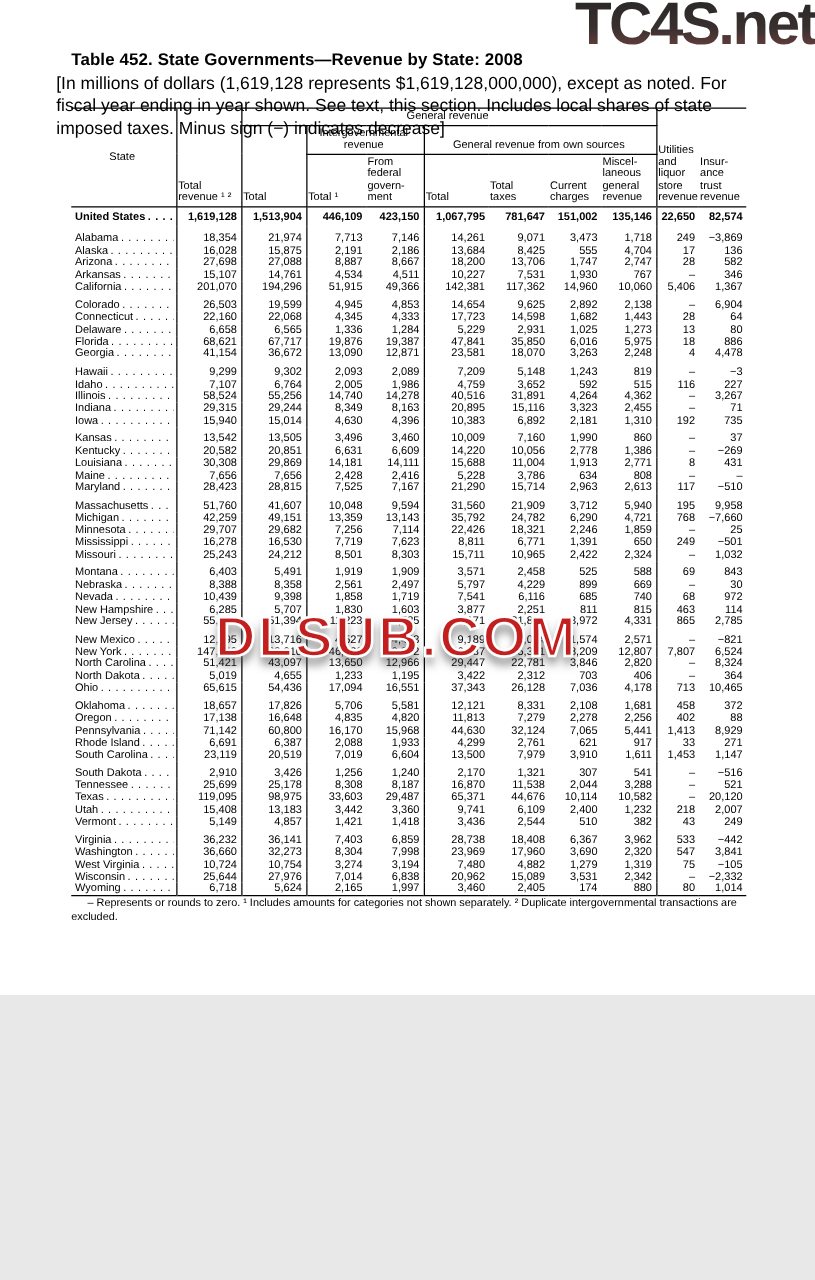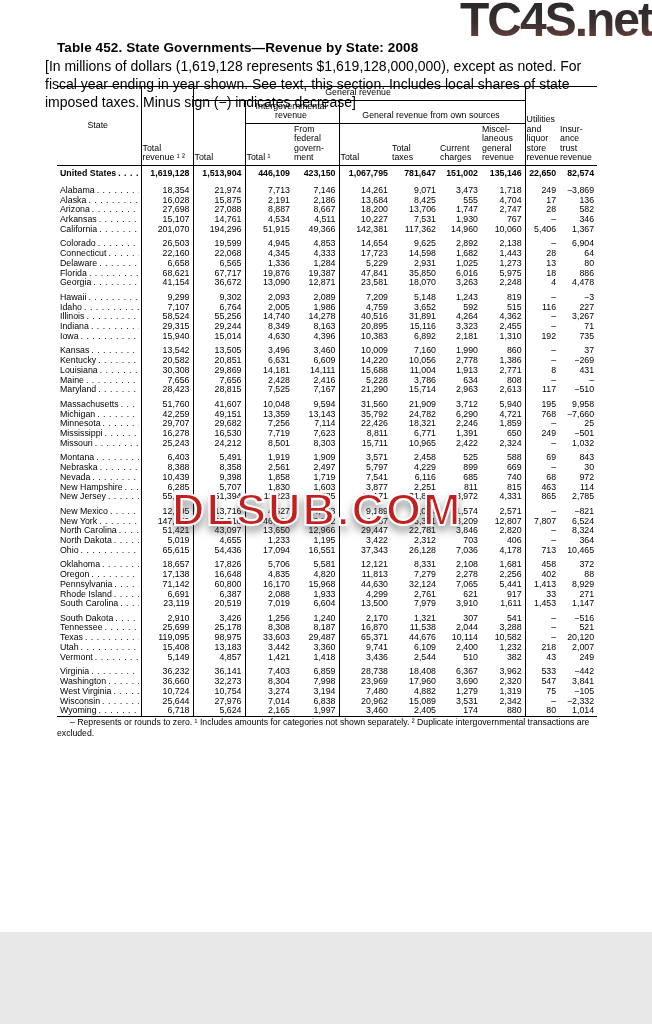"TC4S.net" .page { height: 932px -> 796px }
